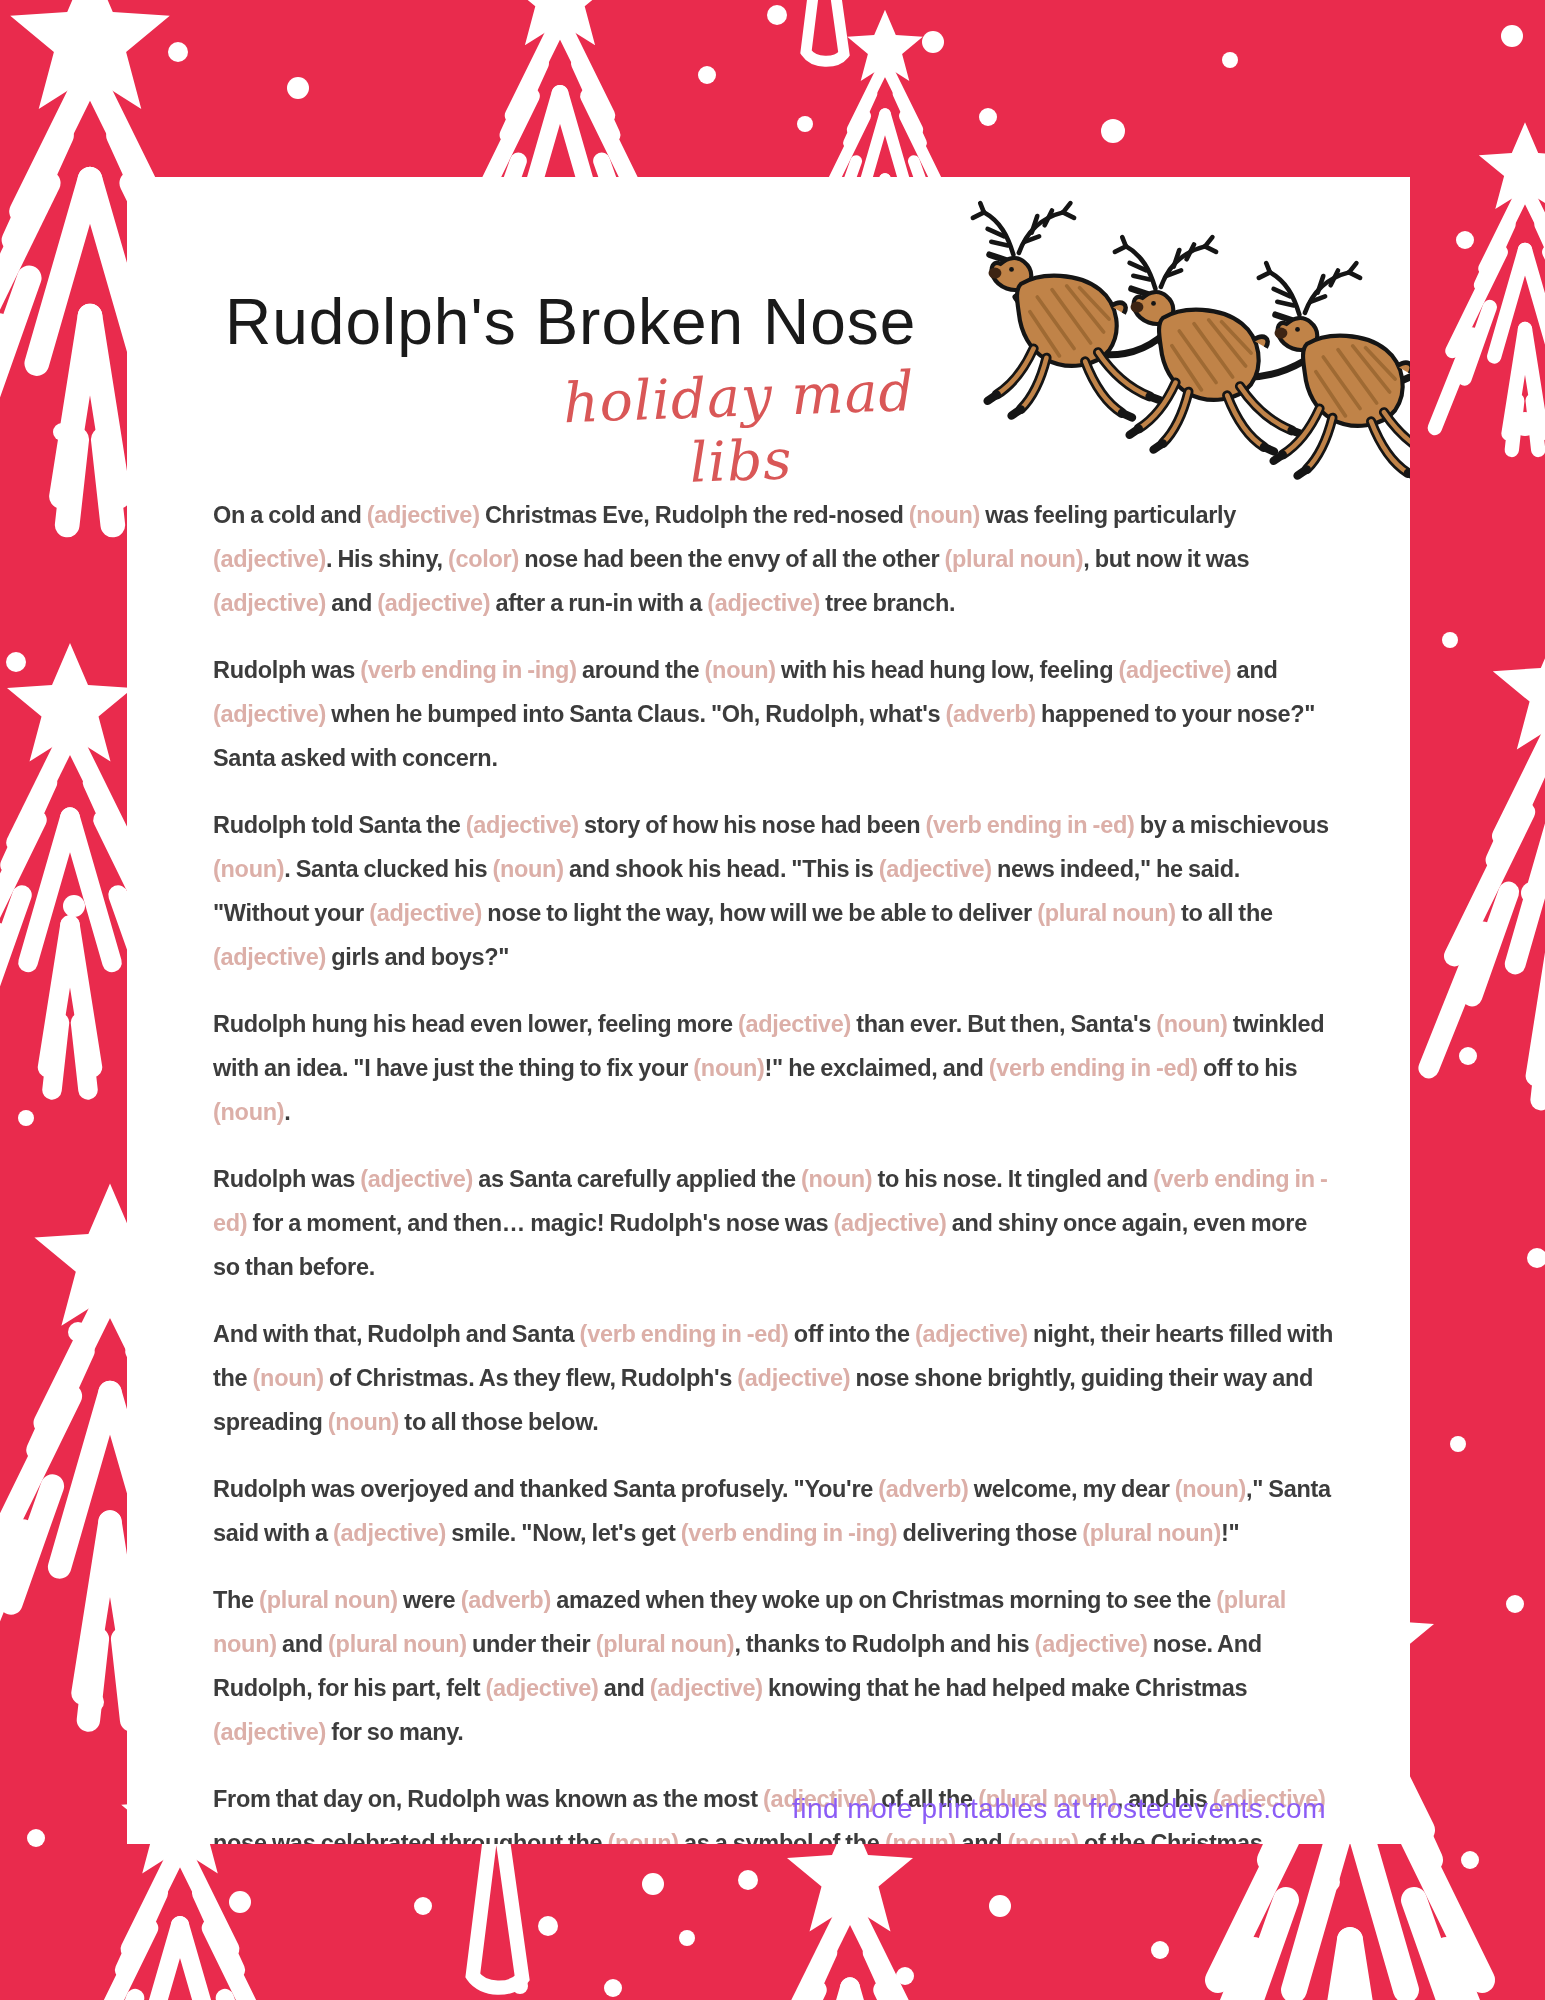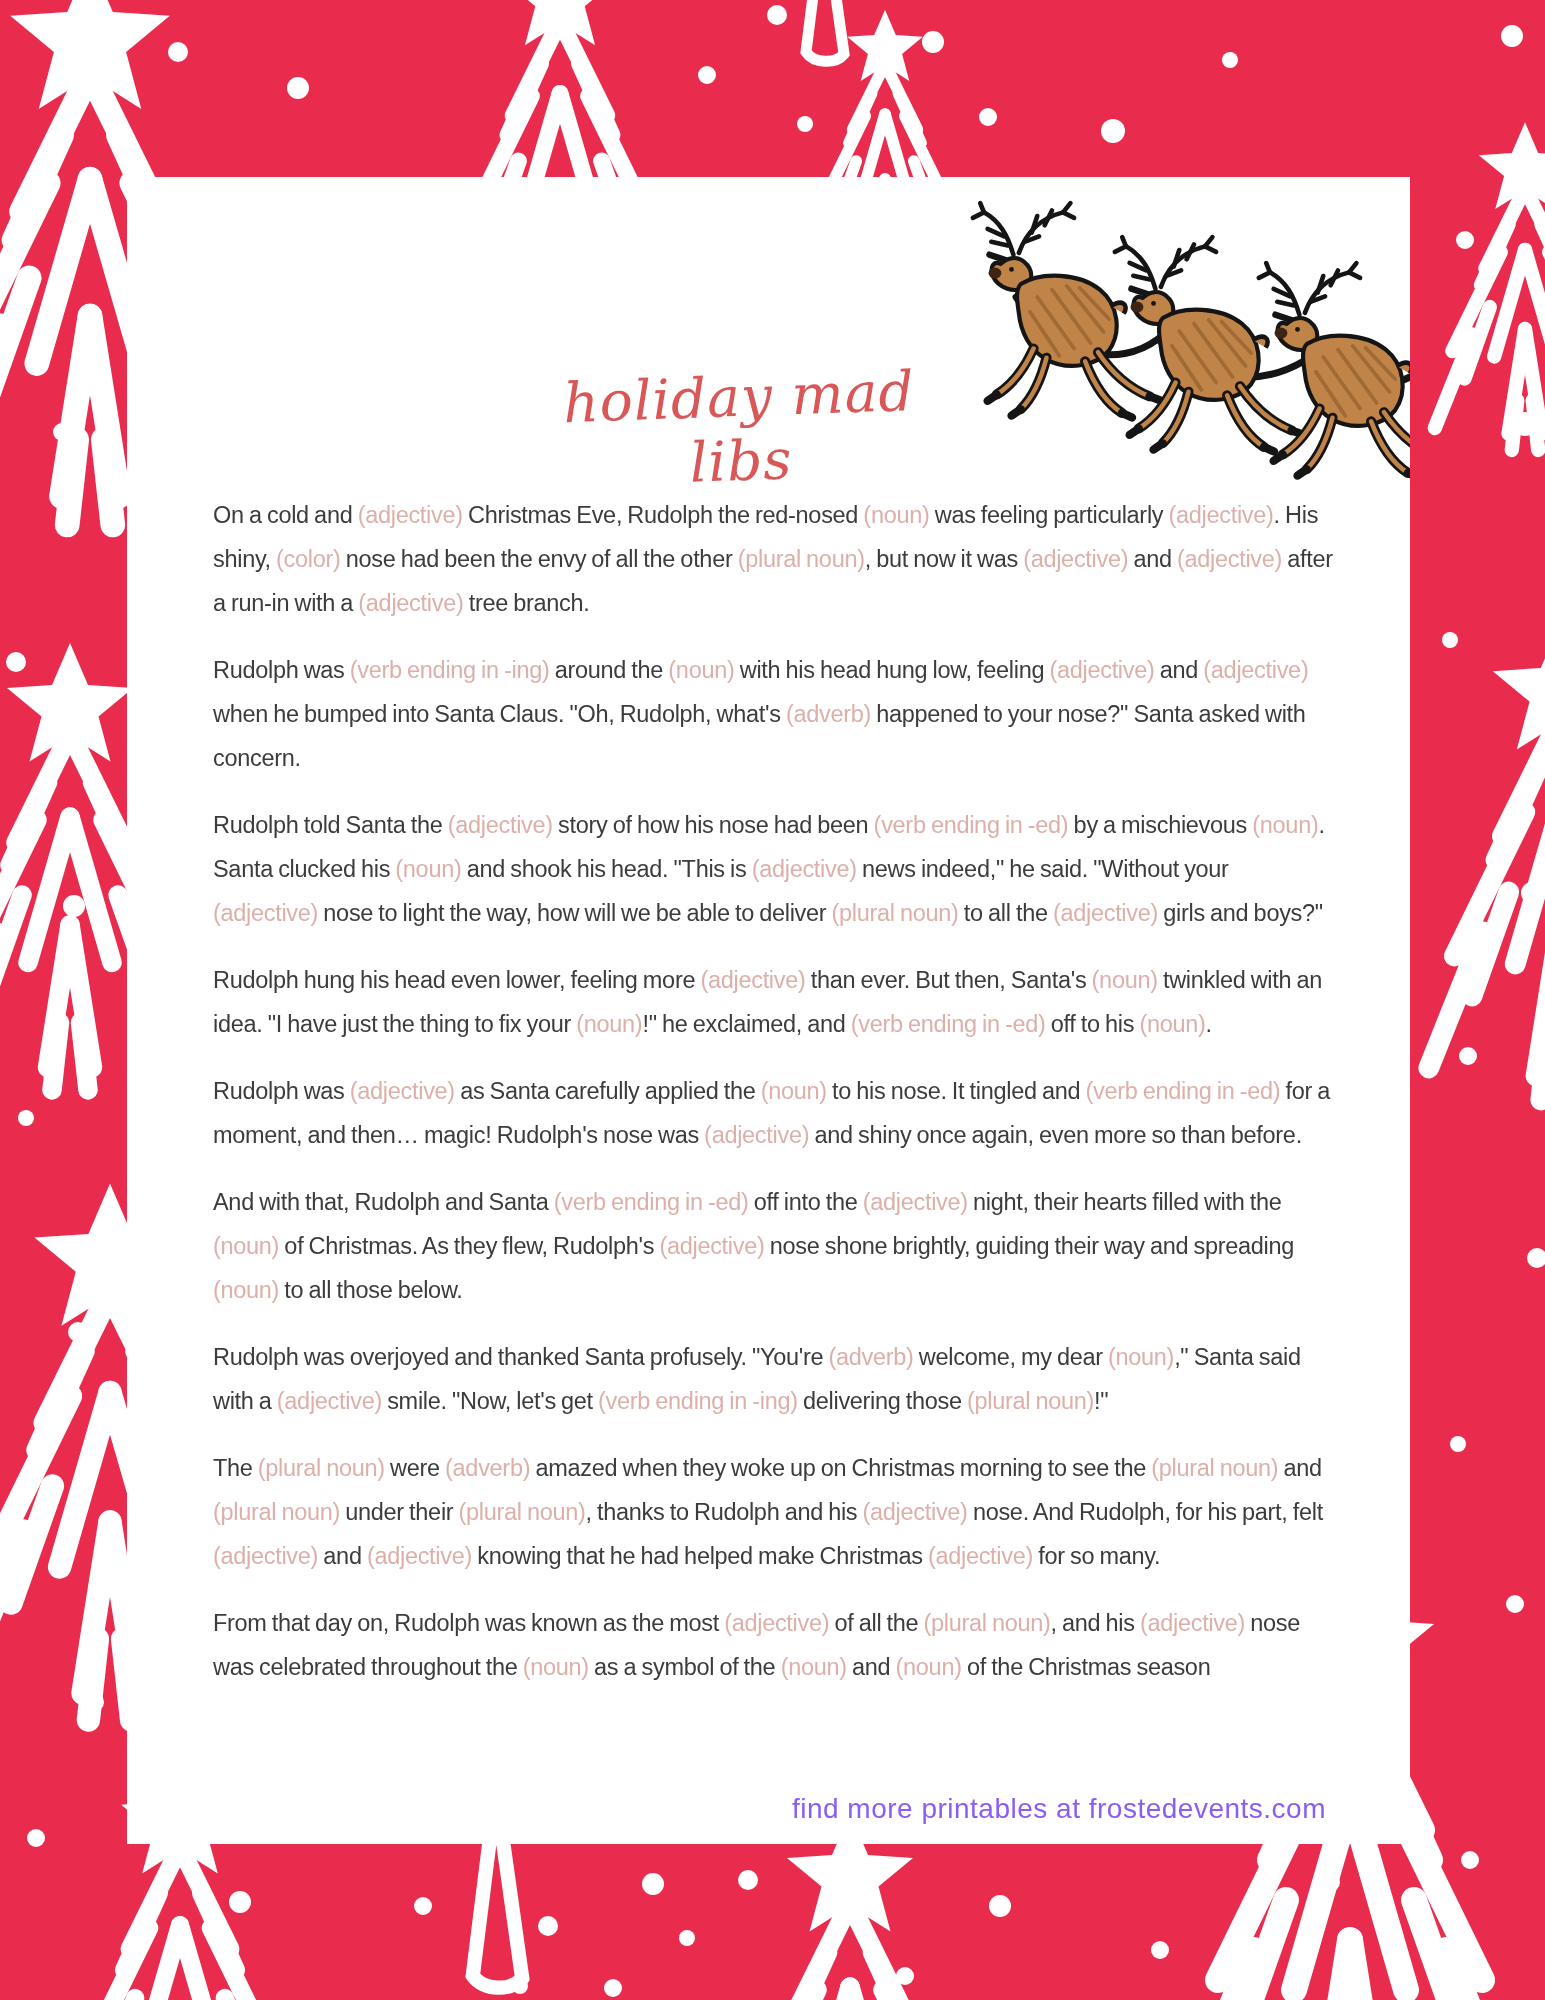"Rudolph's Broken Nose" h1.page-title { html: none -> <h1>Rudolph's Broken Nose</h1> }
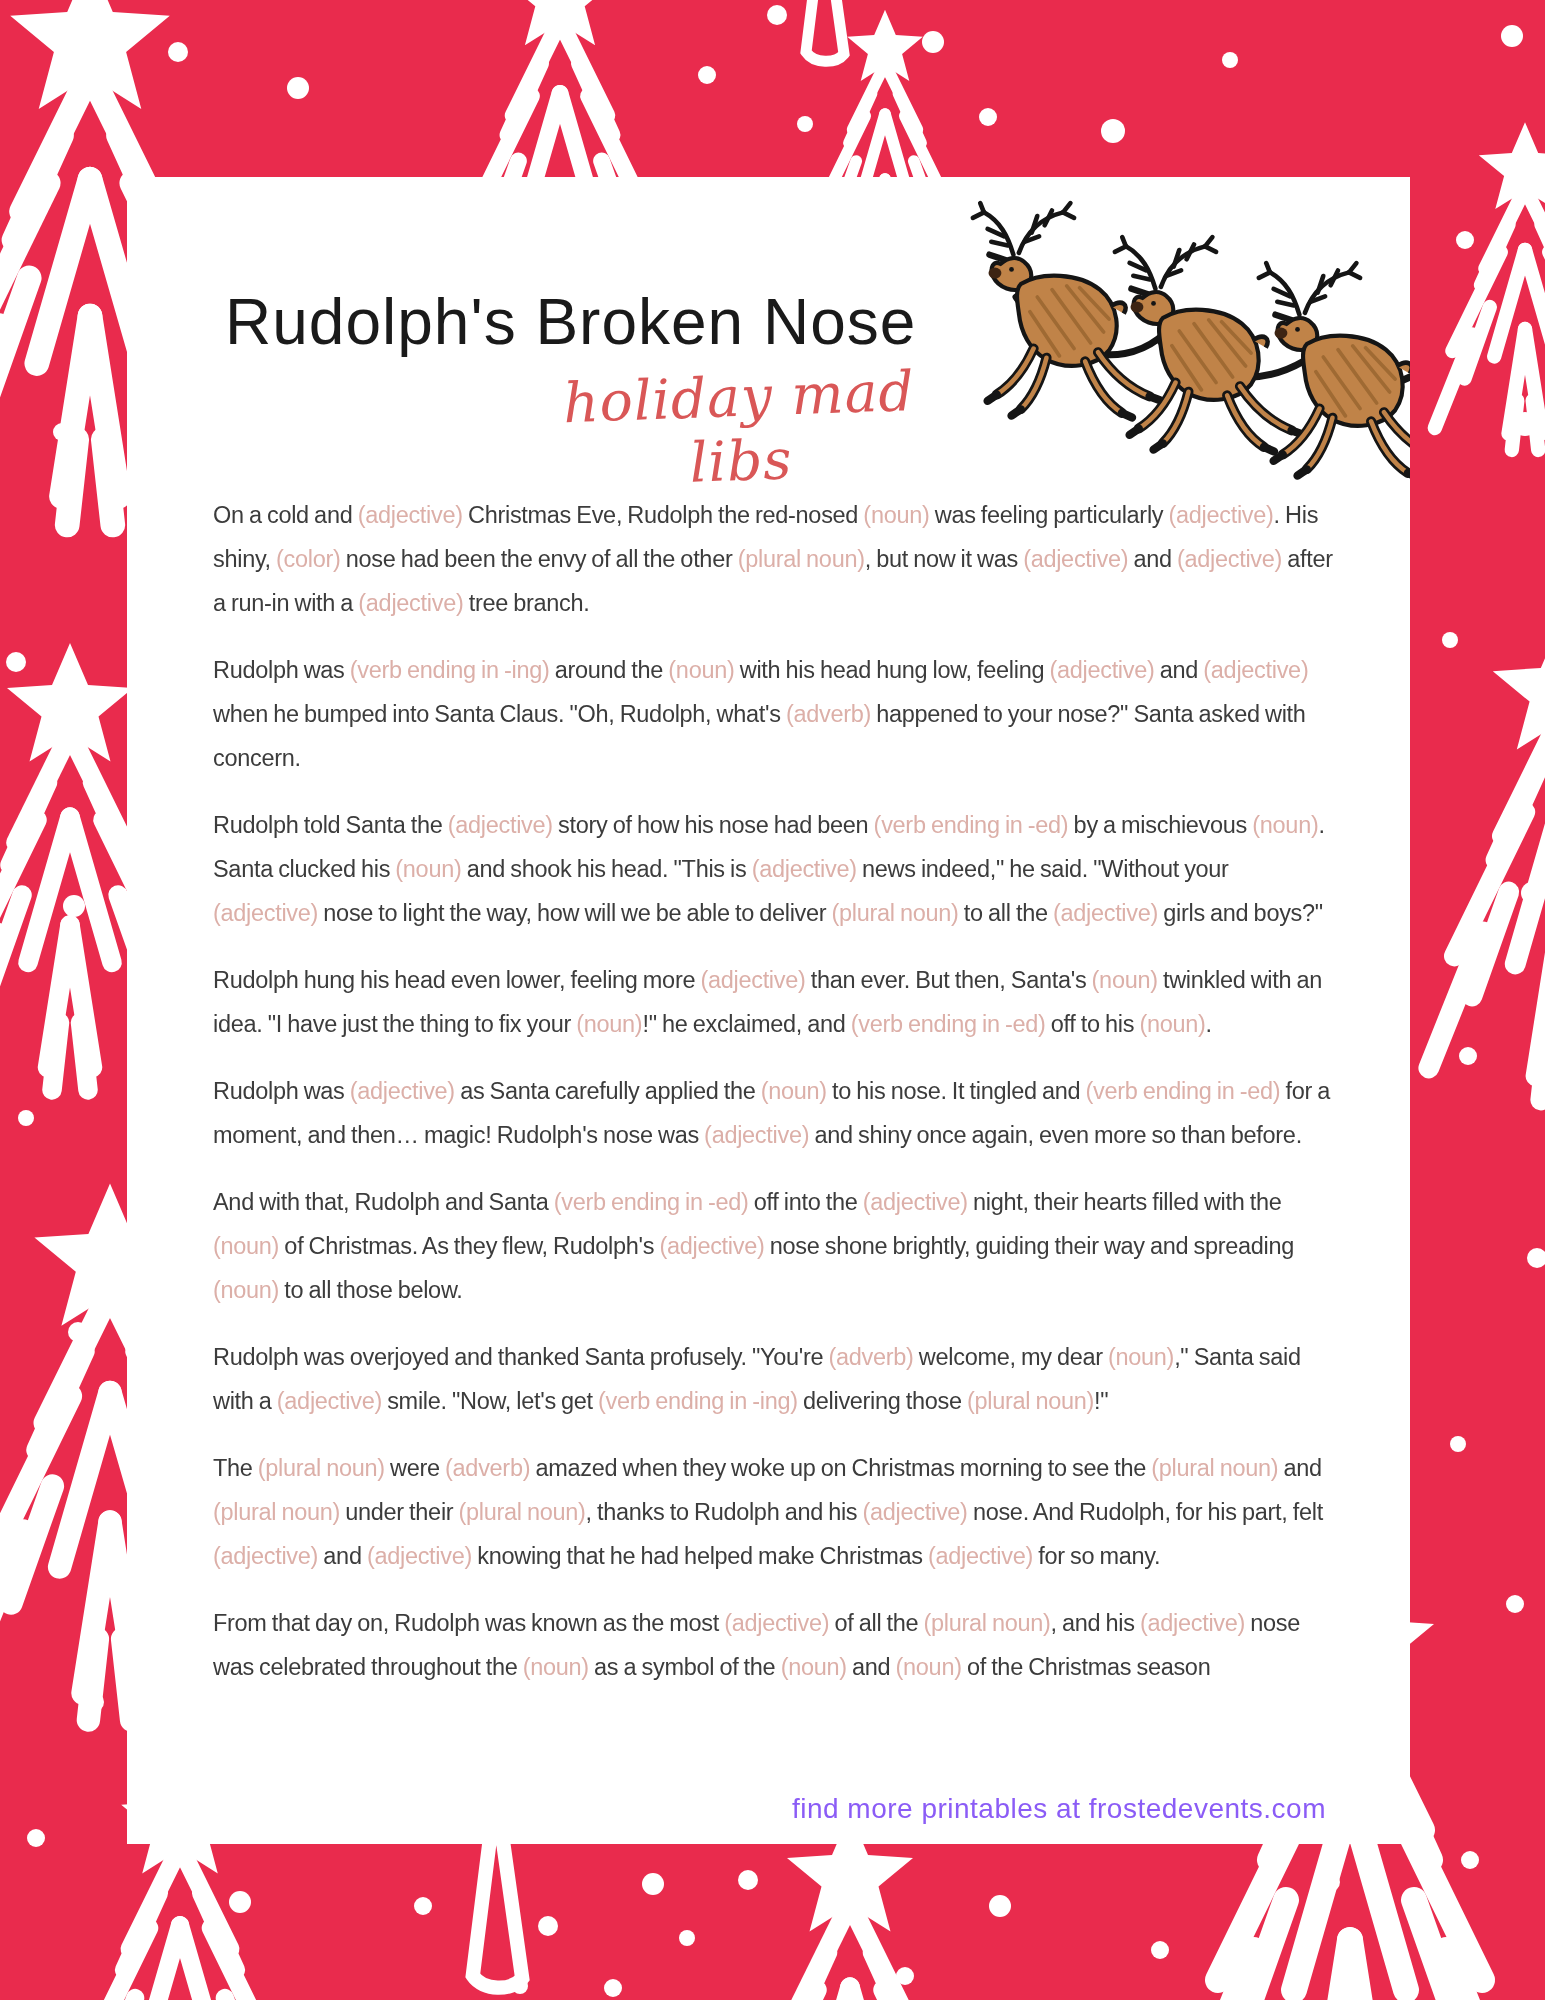"On a cold and (adjective)" .story { font-weight: none -> bold }
